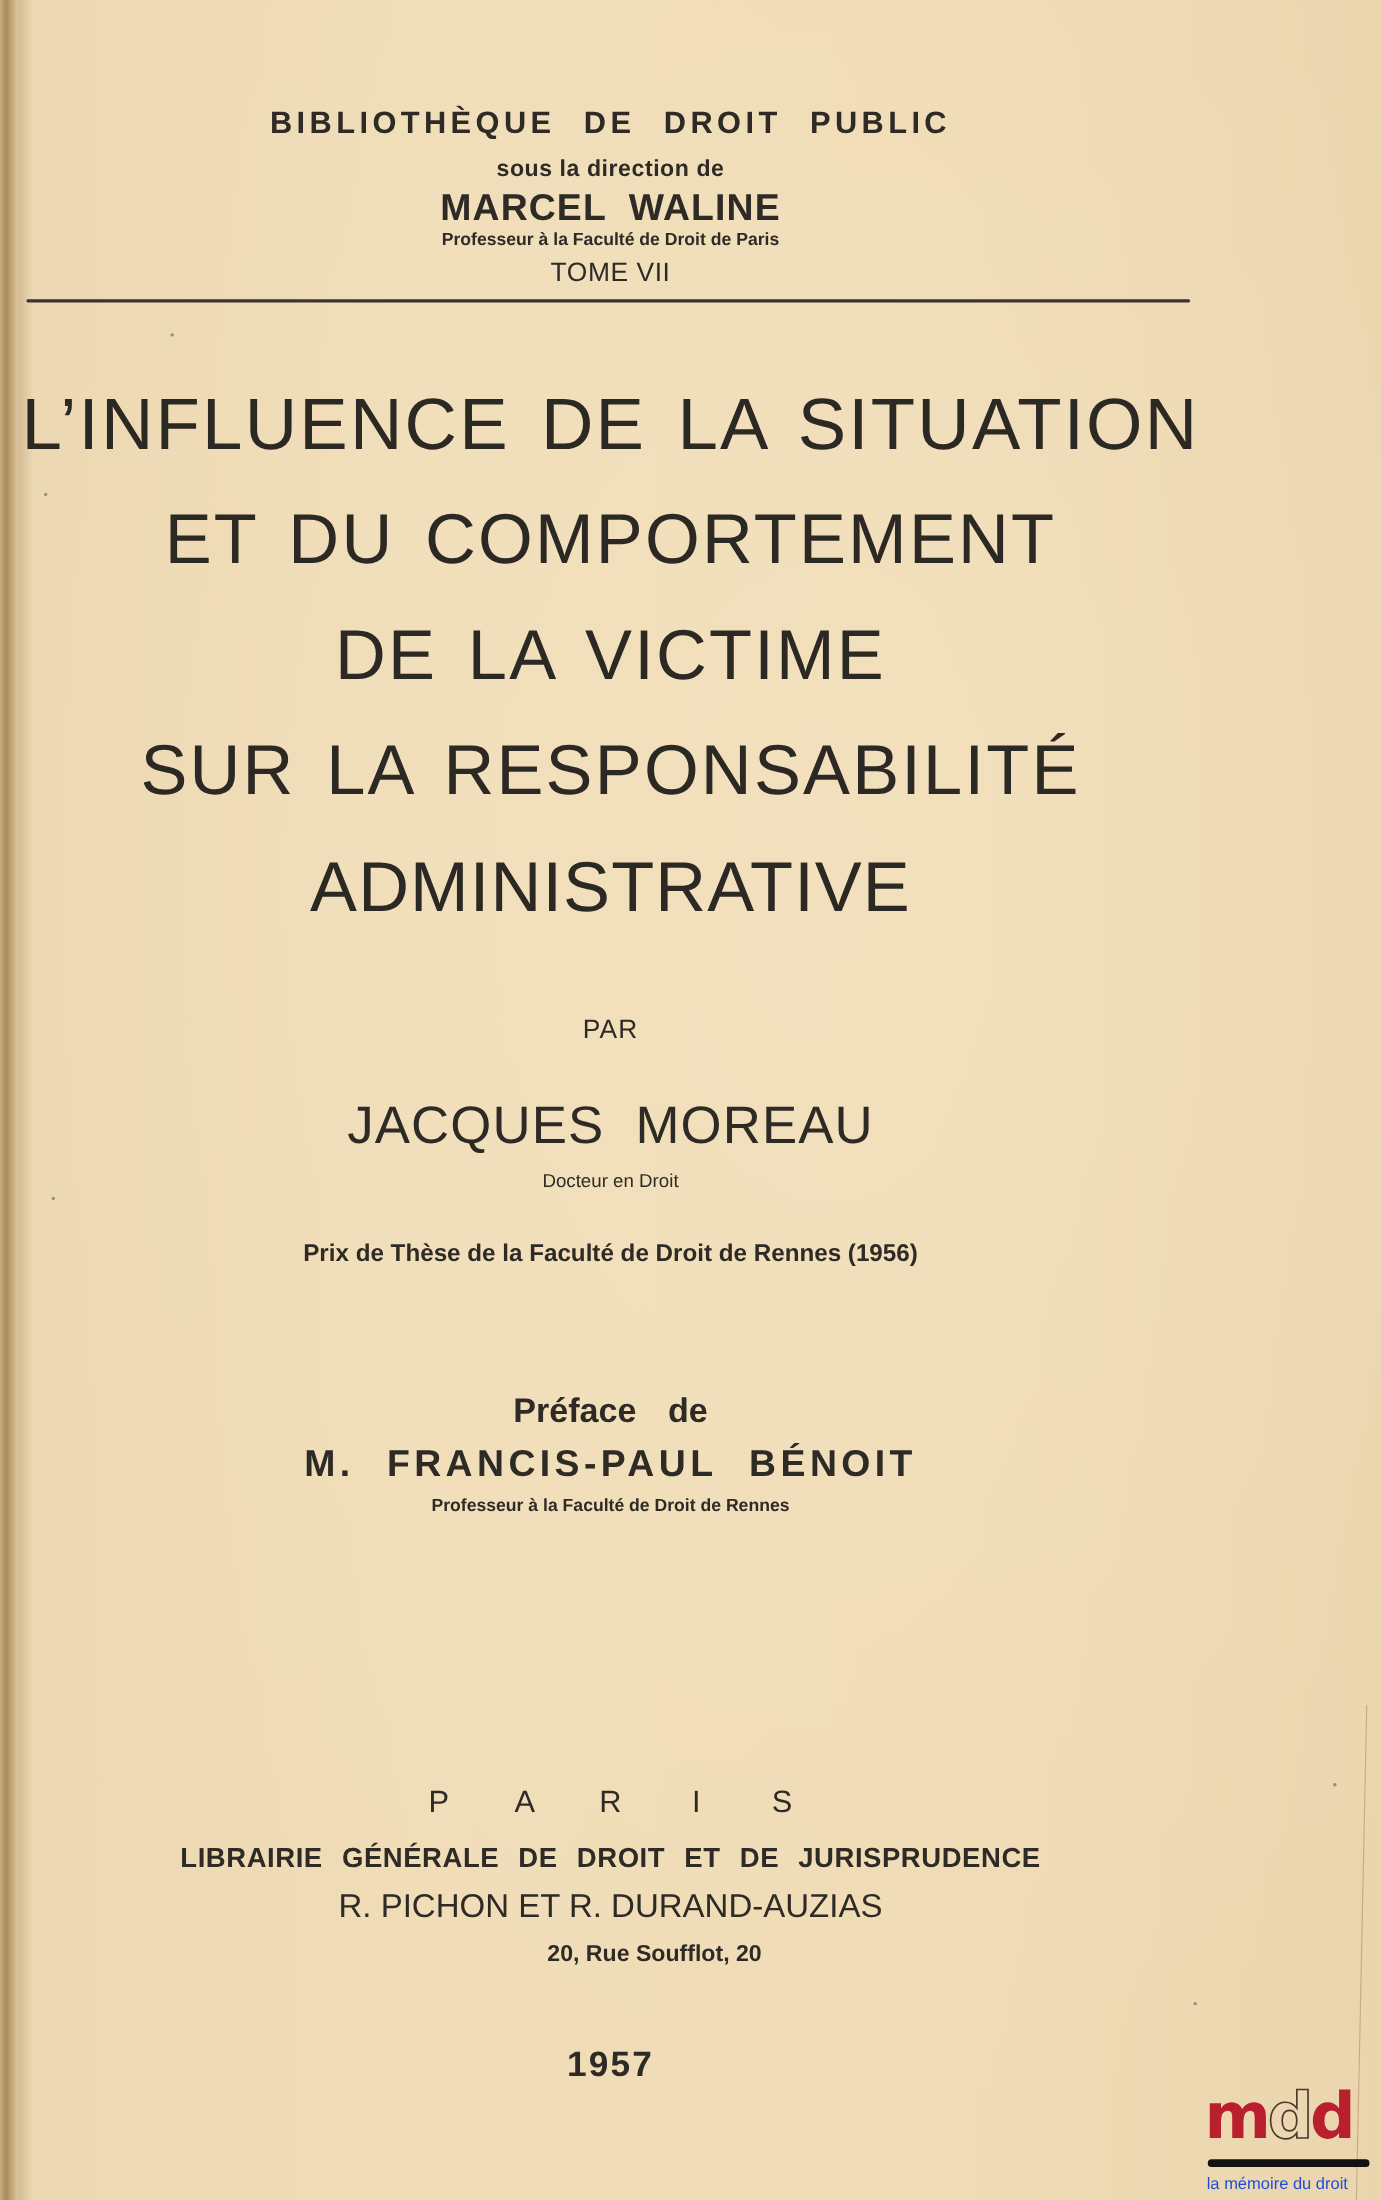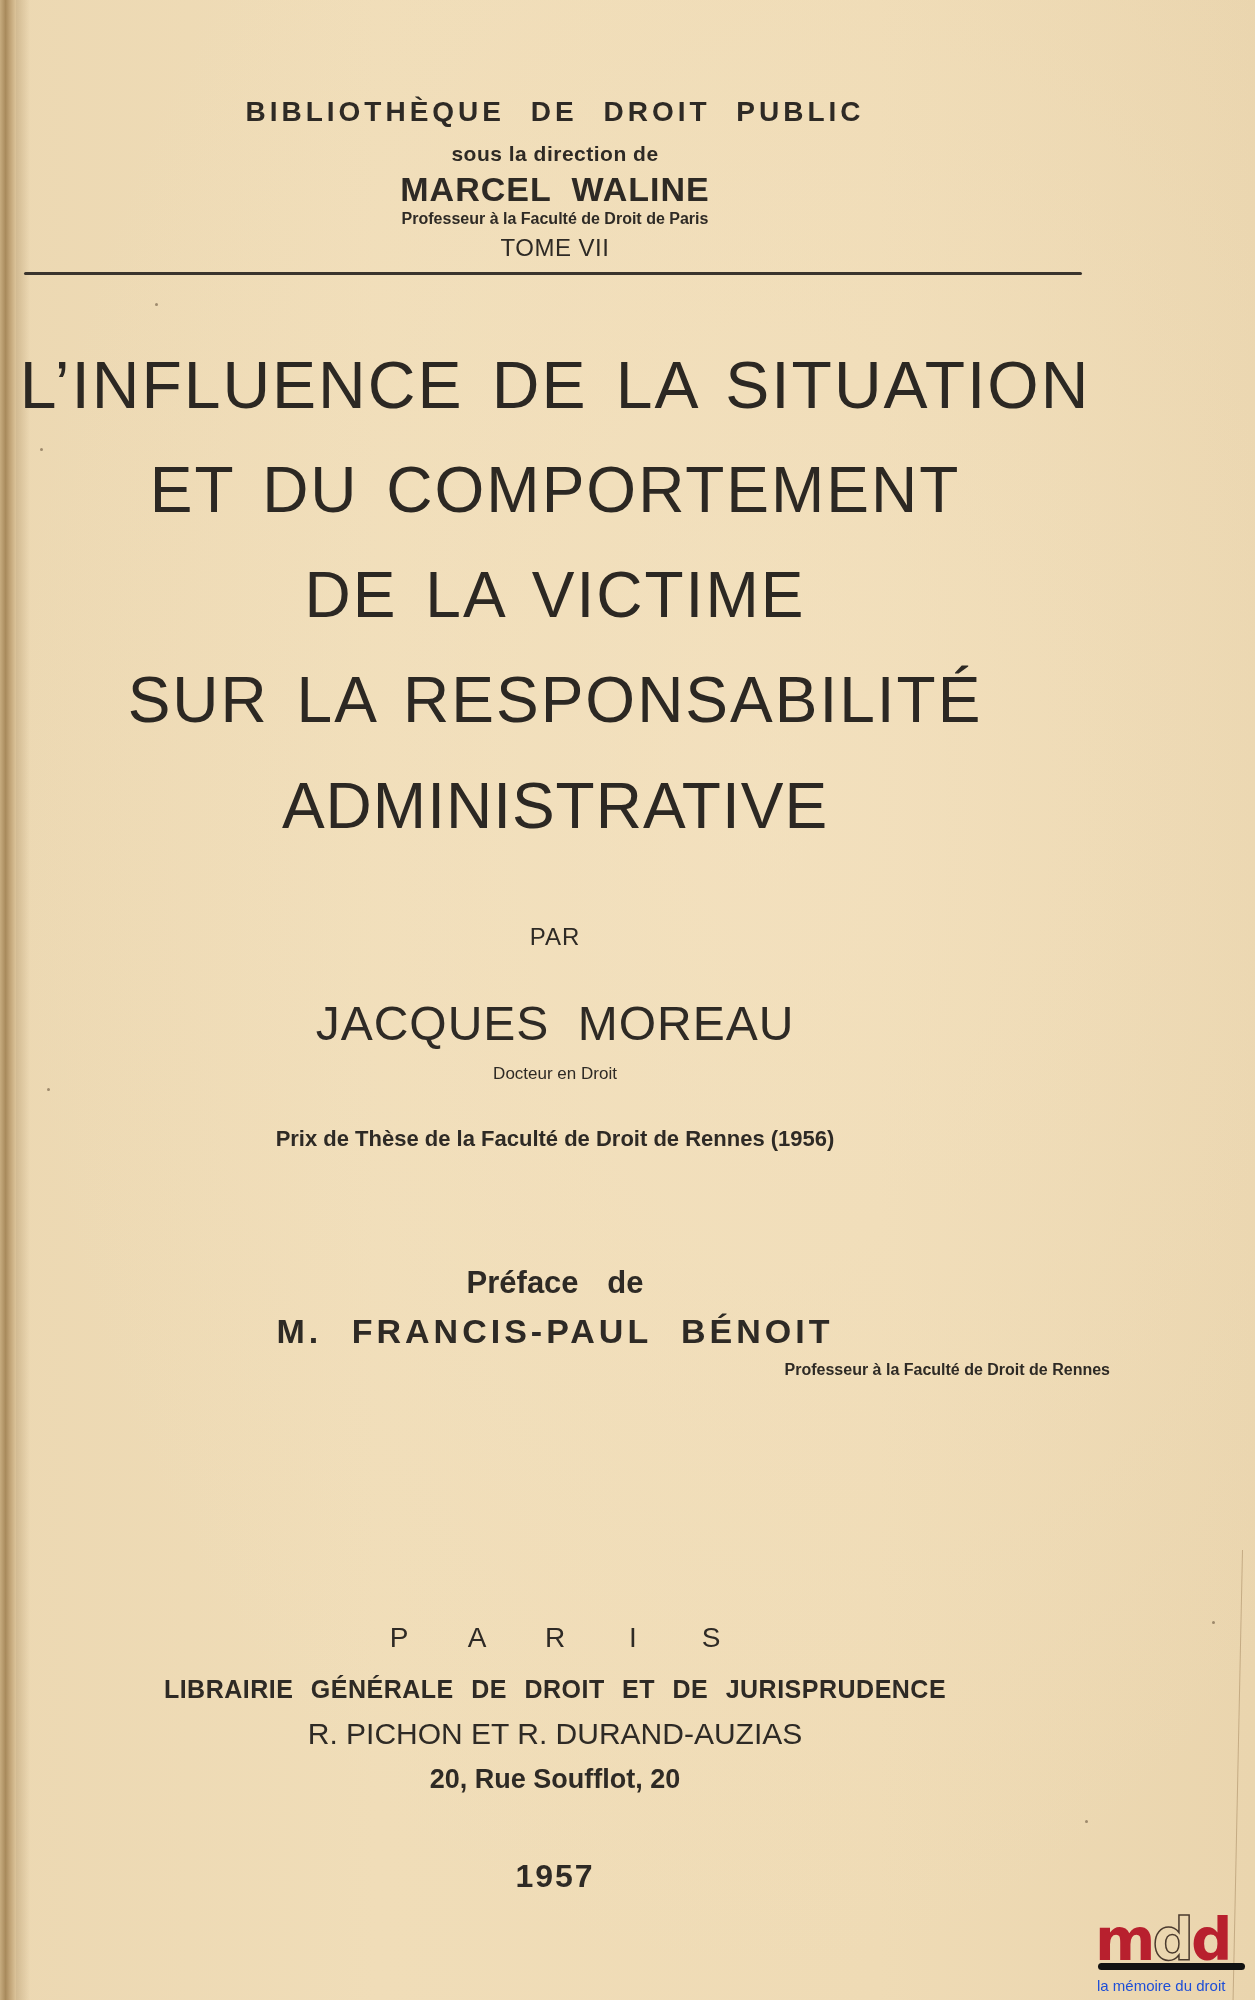"Professeur à la Faculté de Droit de Rennes" .preface-role { text-align: right -> none }
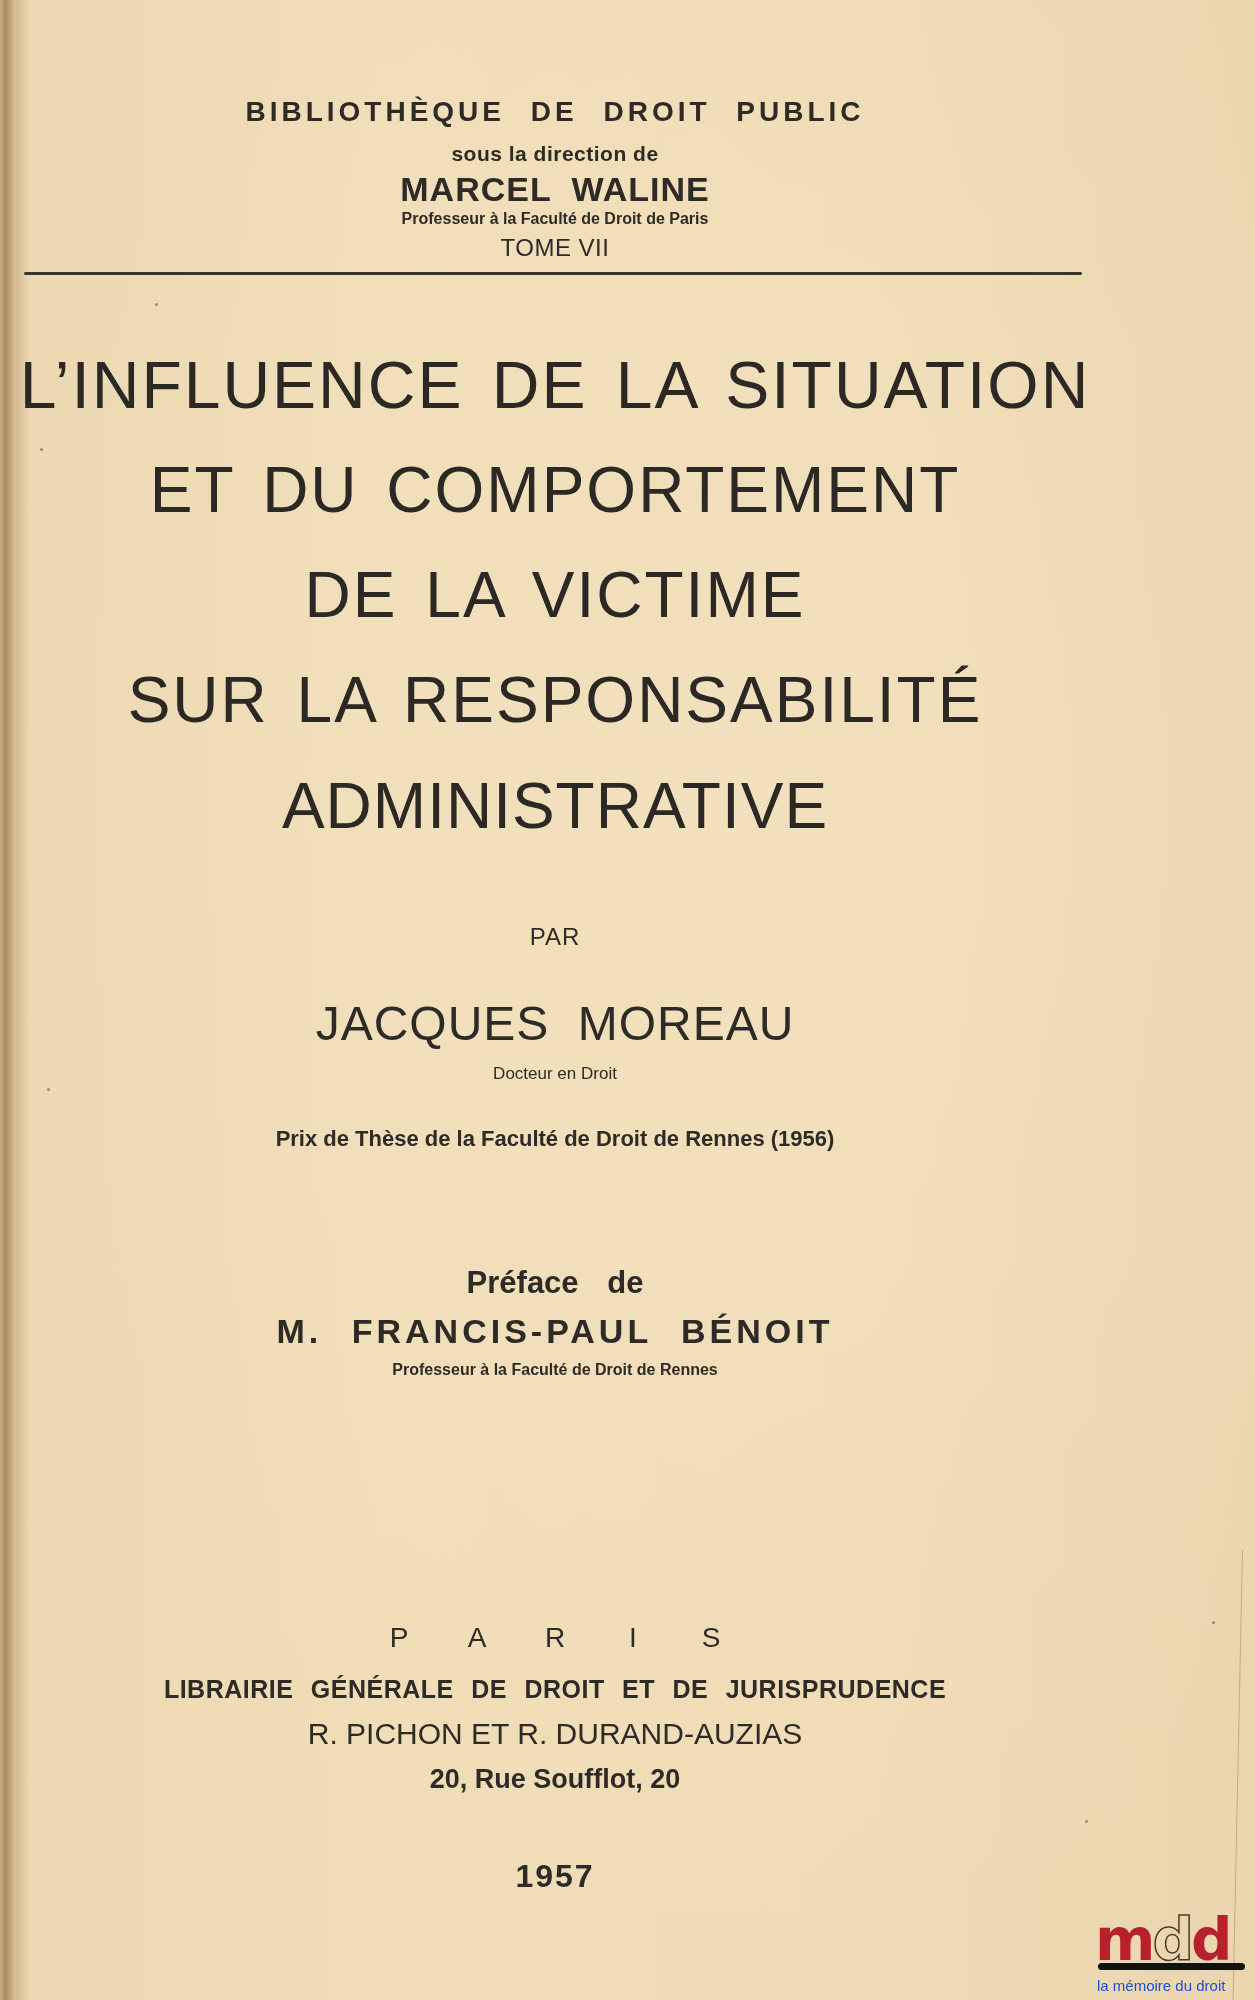"20, Rue Soufflot, 20" .address { font-size: 27px -> 21px; padding-left: none -> 40px }
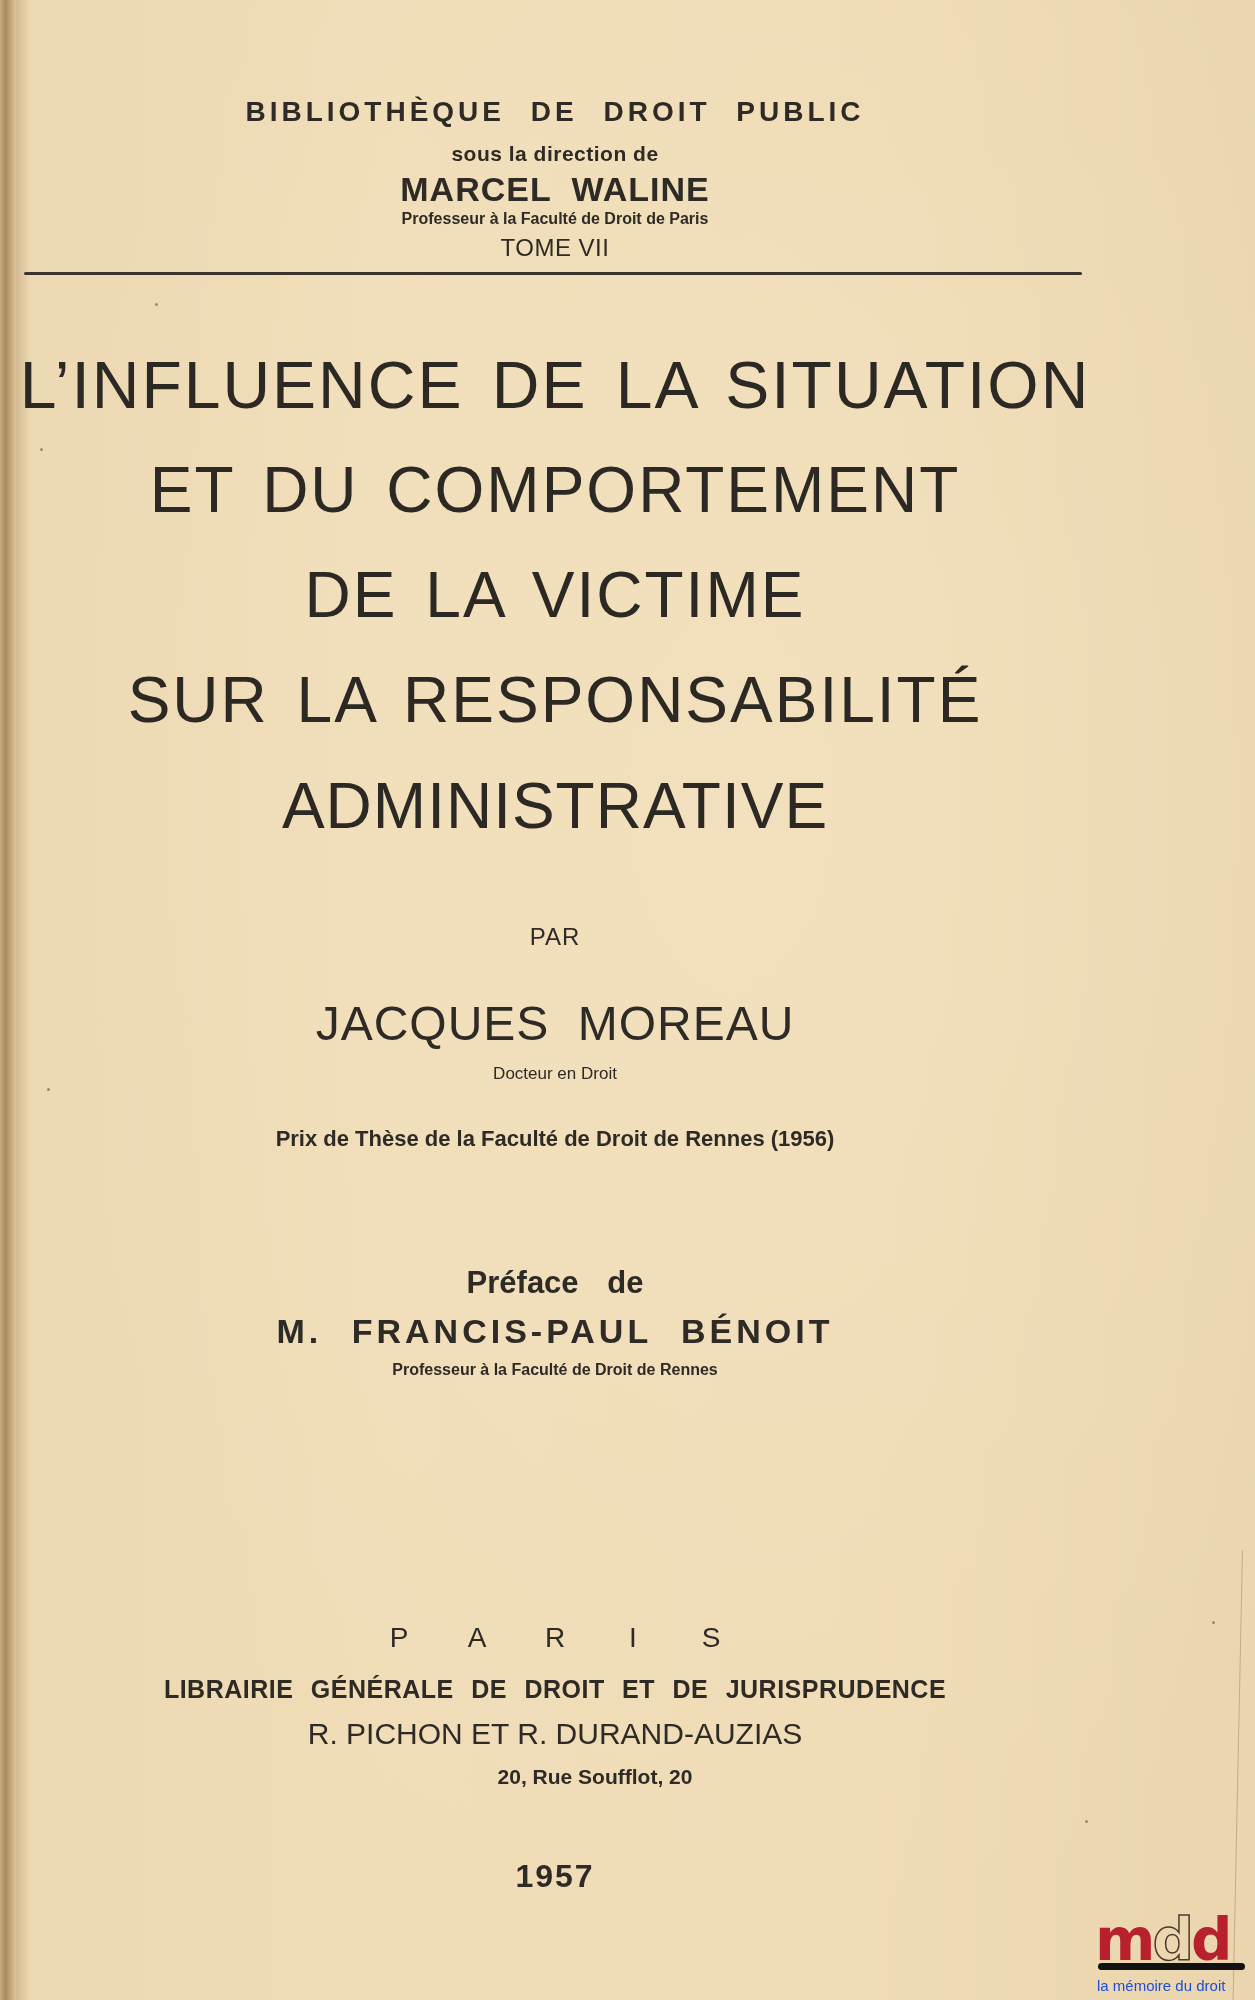"mdd" .logo-letters { top: 16px -> 0 }
